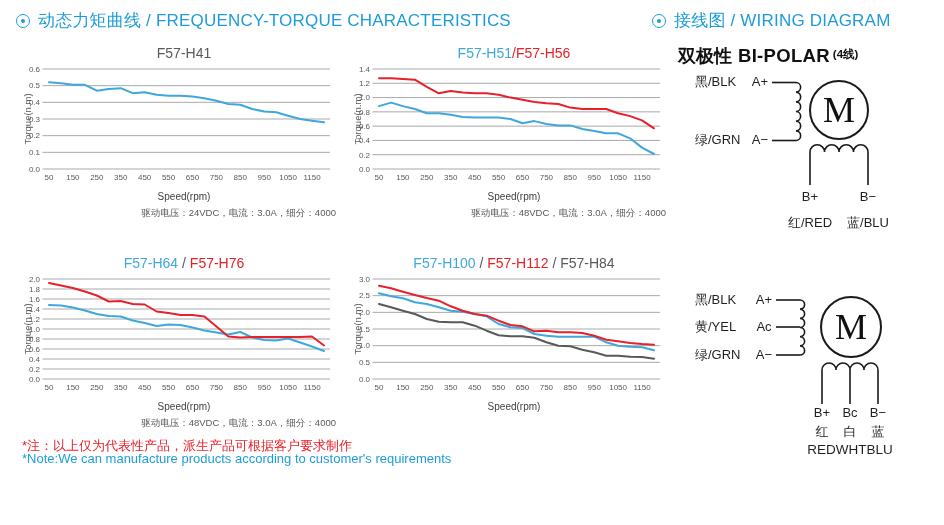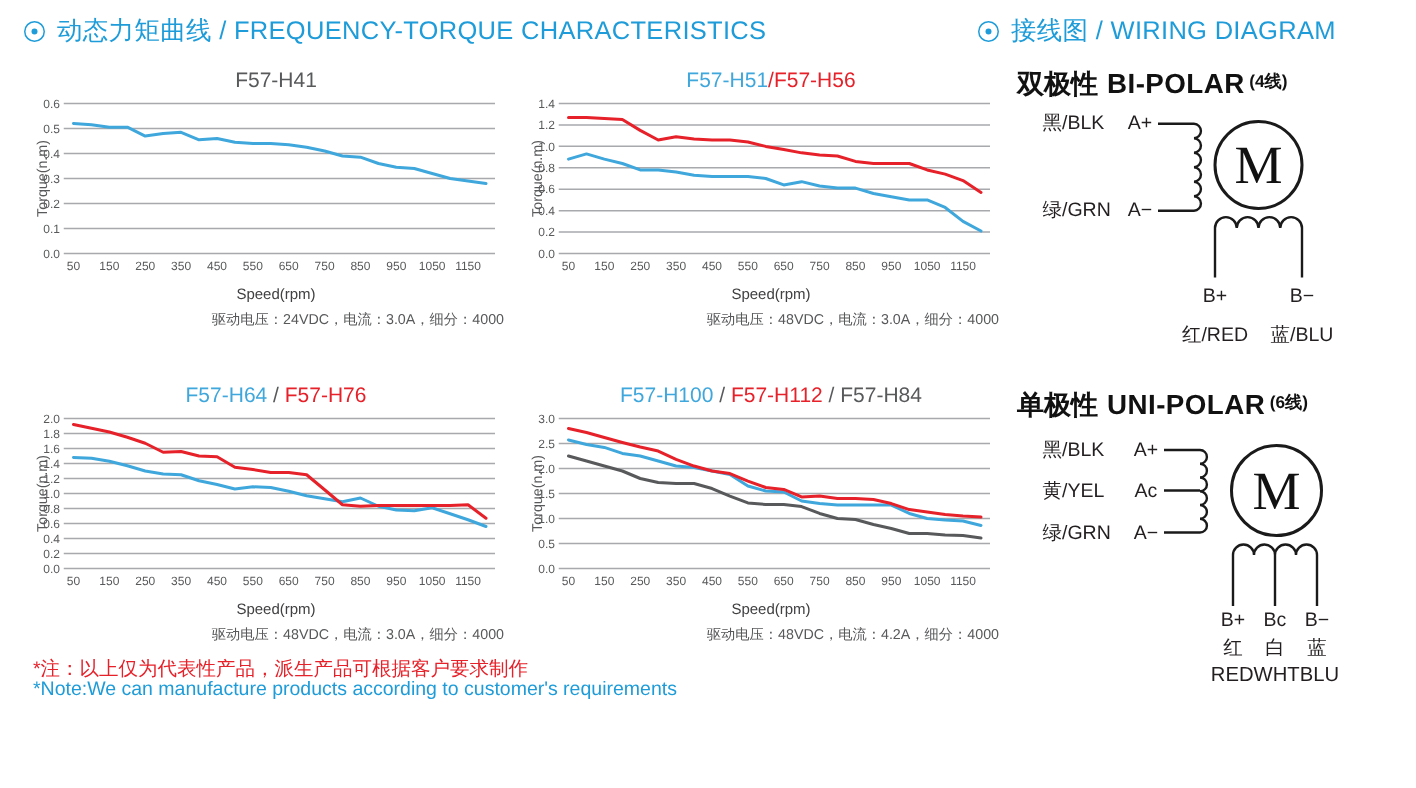"单极性 UNI-POLAR (6线)" div.wiring-title { html: <div> <span>单极性</span><span>UNI-POLAR</span><span>(6线)</span> </div> -> none }
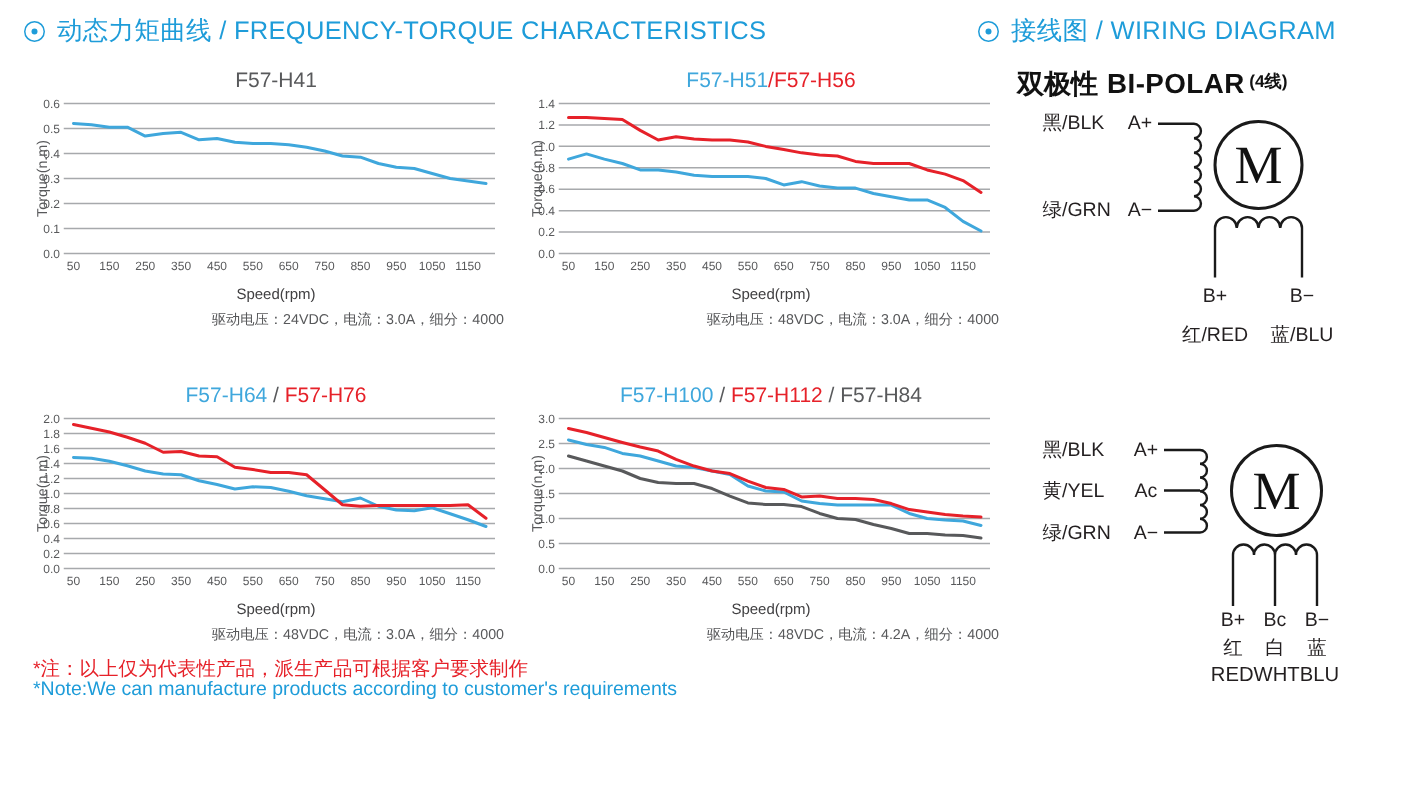"驱动电压：48VDC，电流：4.2A，细分：4000" div.caption { html: <div>驱动电压：48VDC，电流：4.2A，细分：4000</div> -> none }
